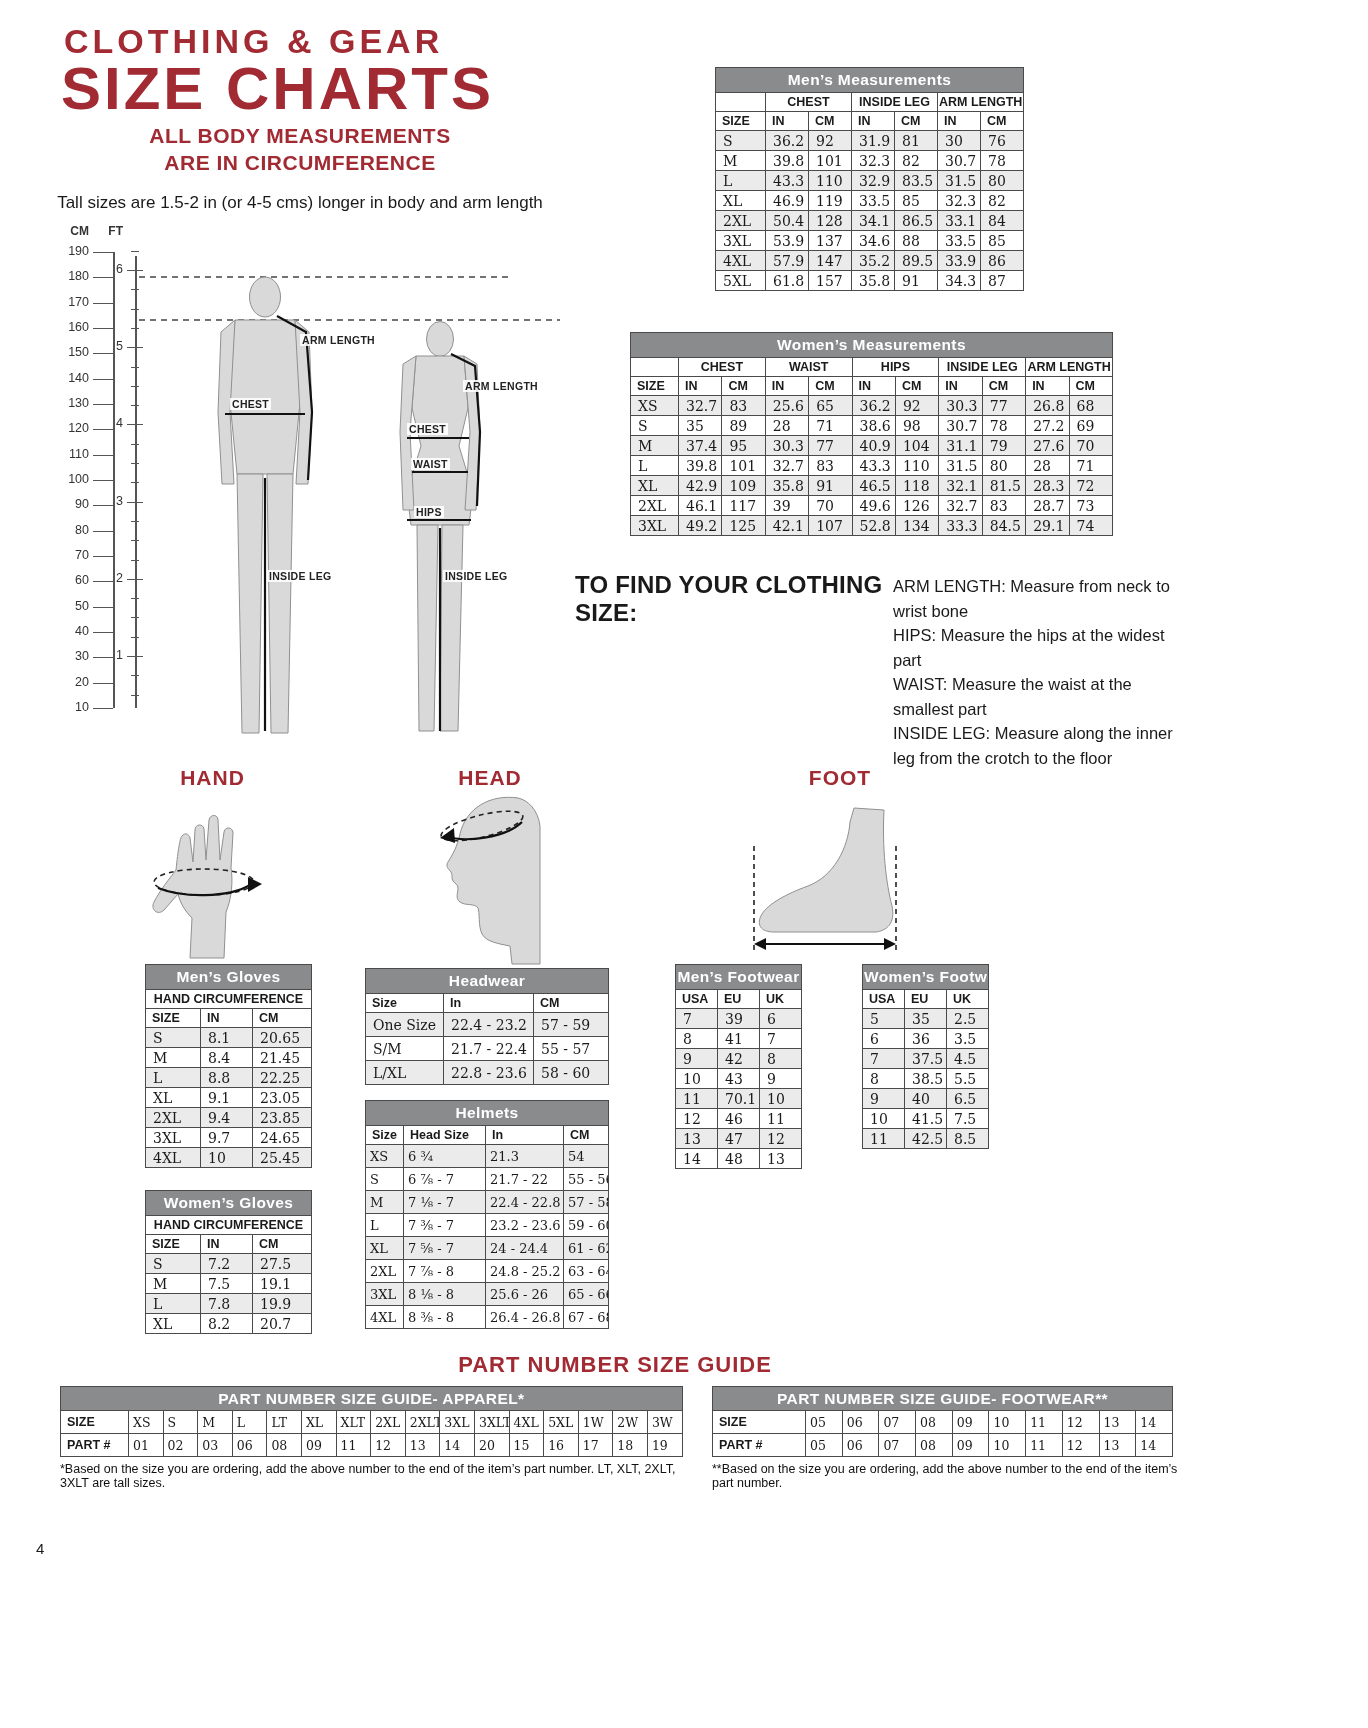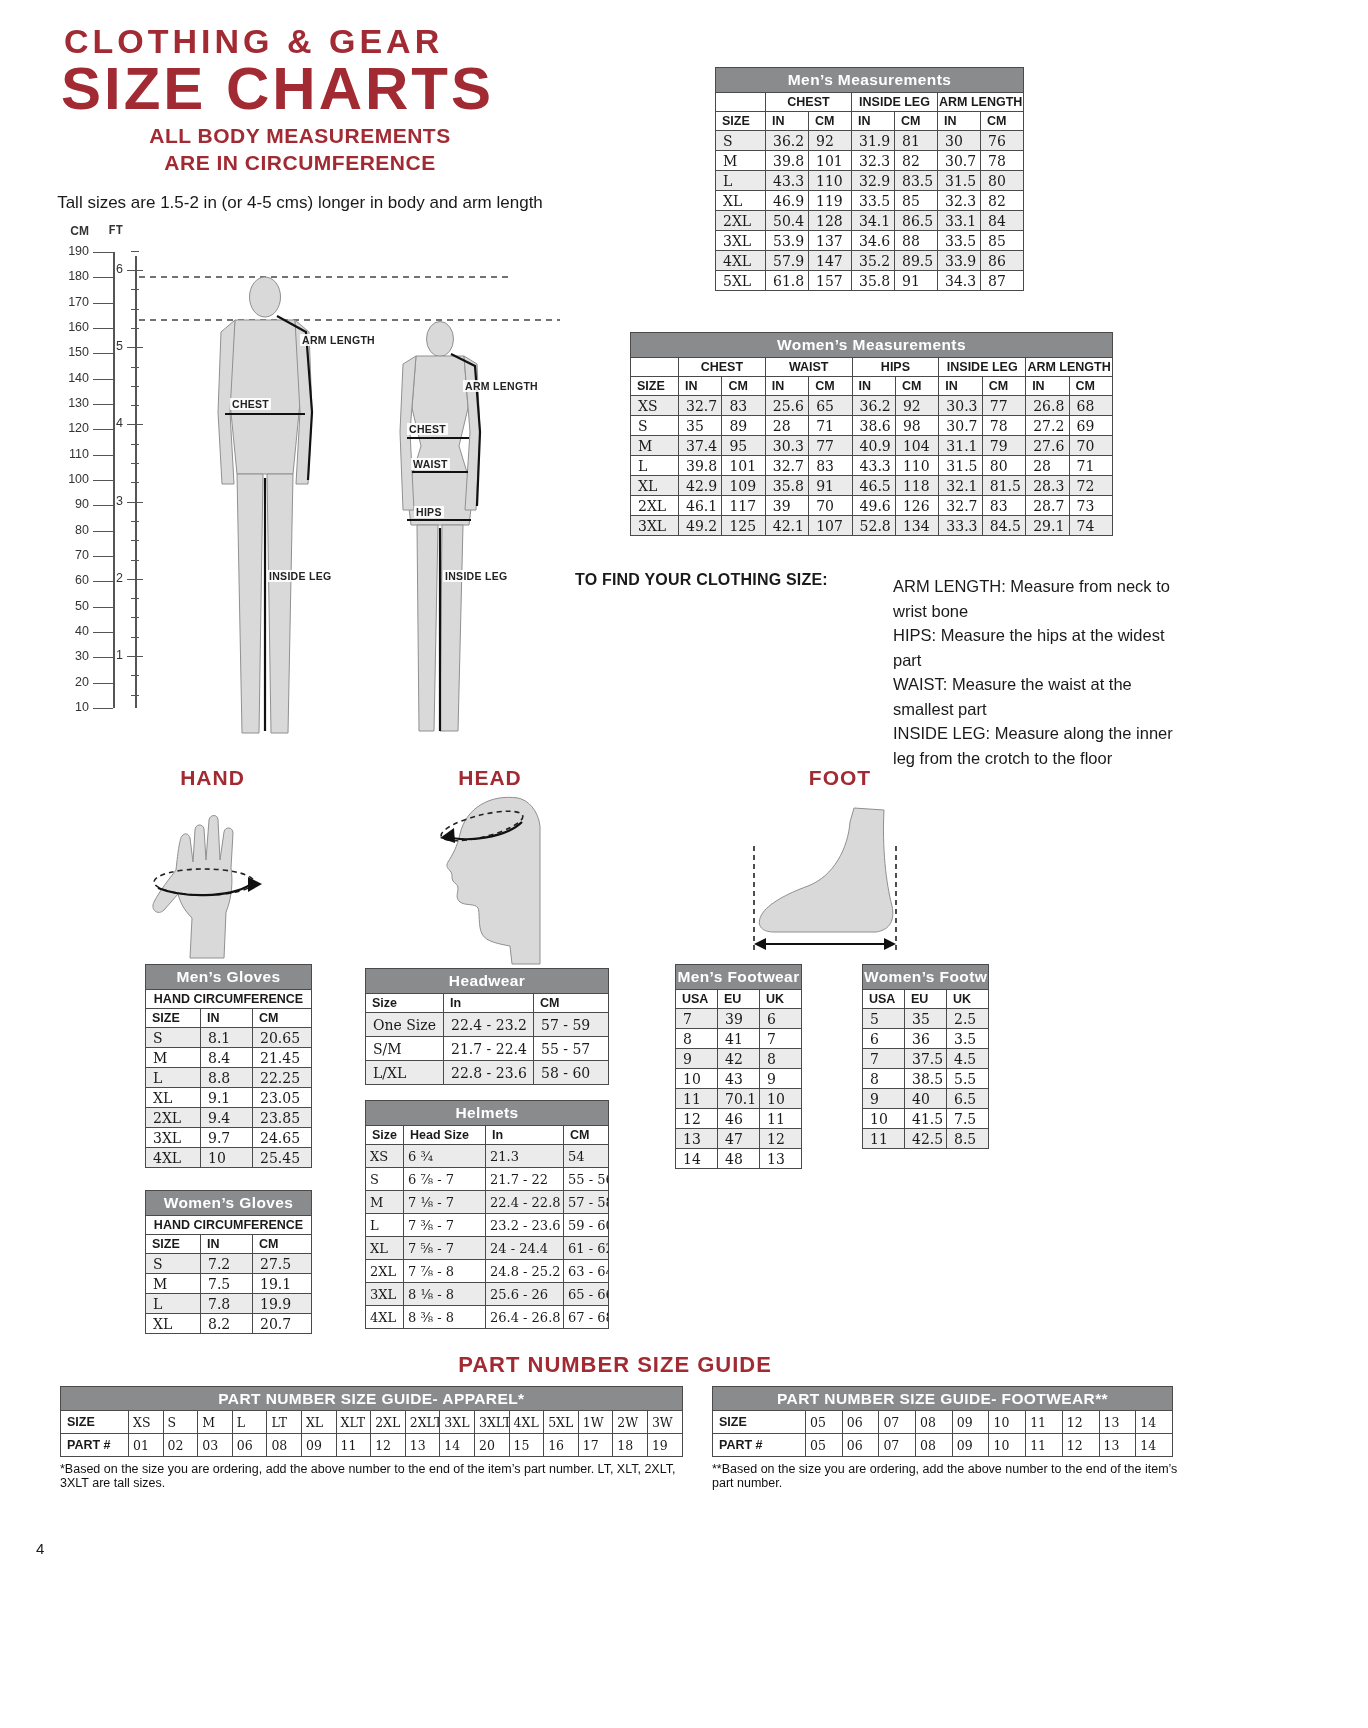"FT" .axis-hdr.ft { font-family: Liberation Mono, monospace -> none }
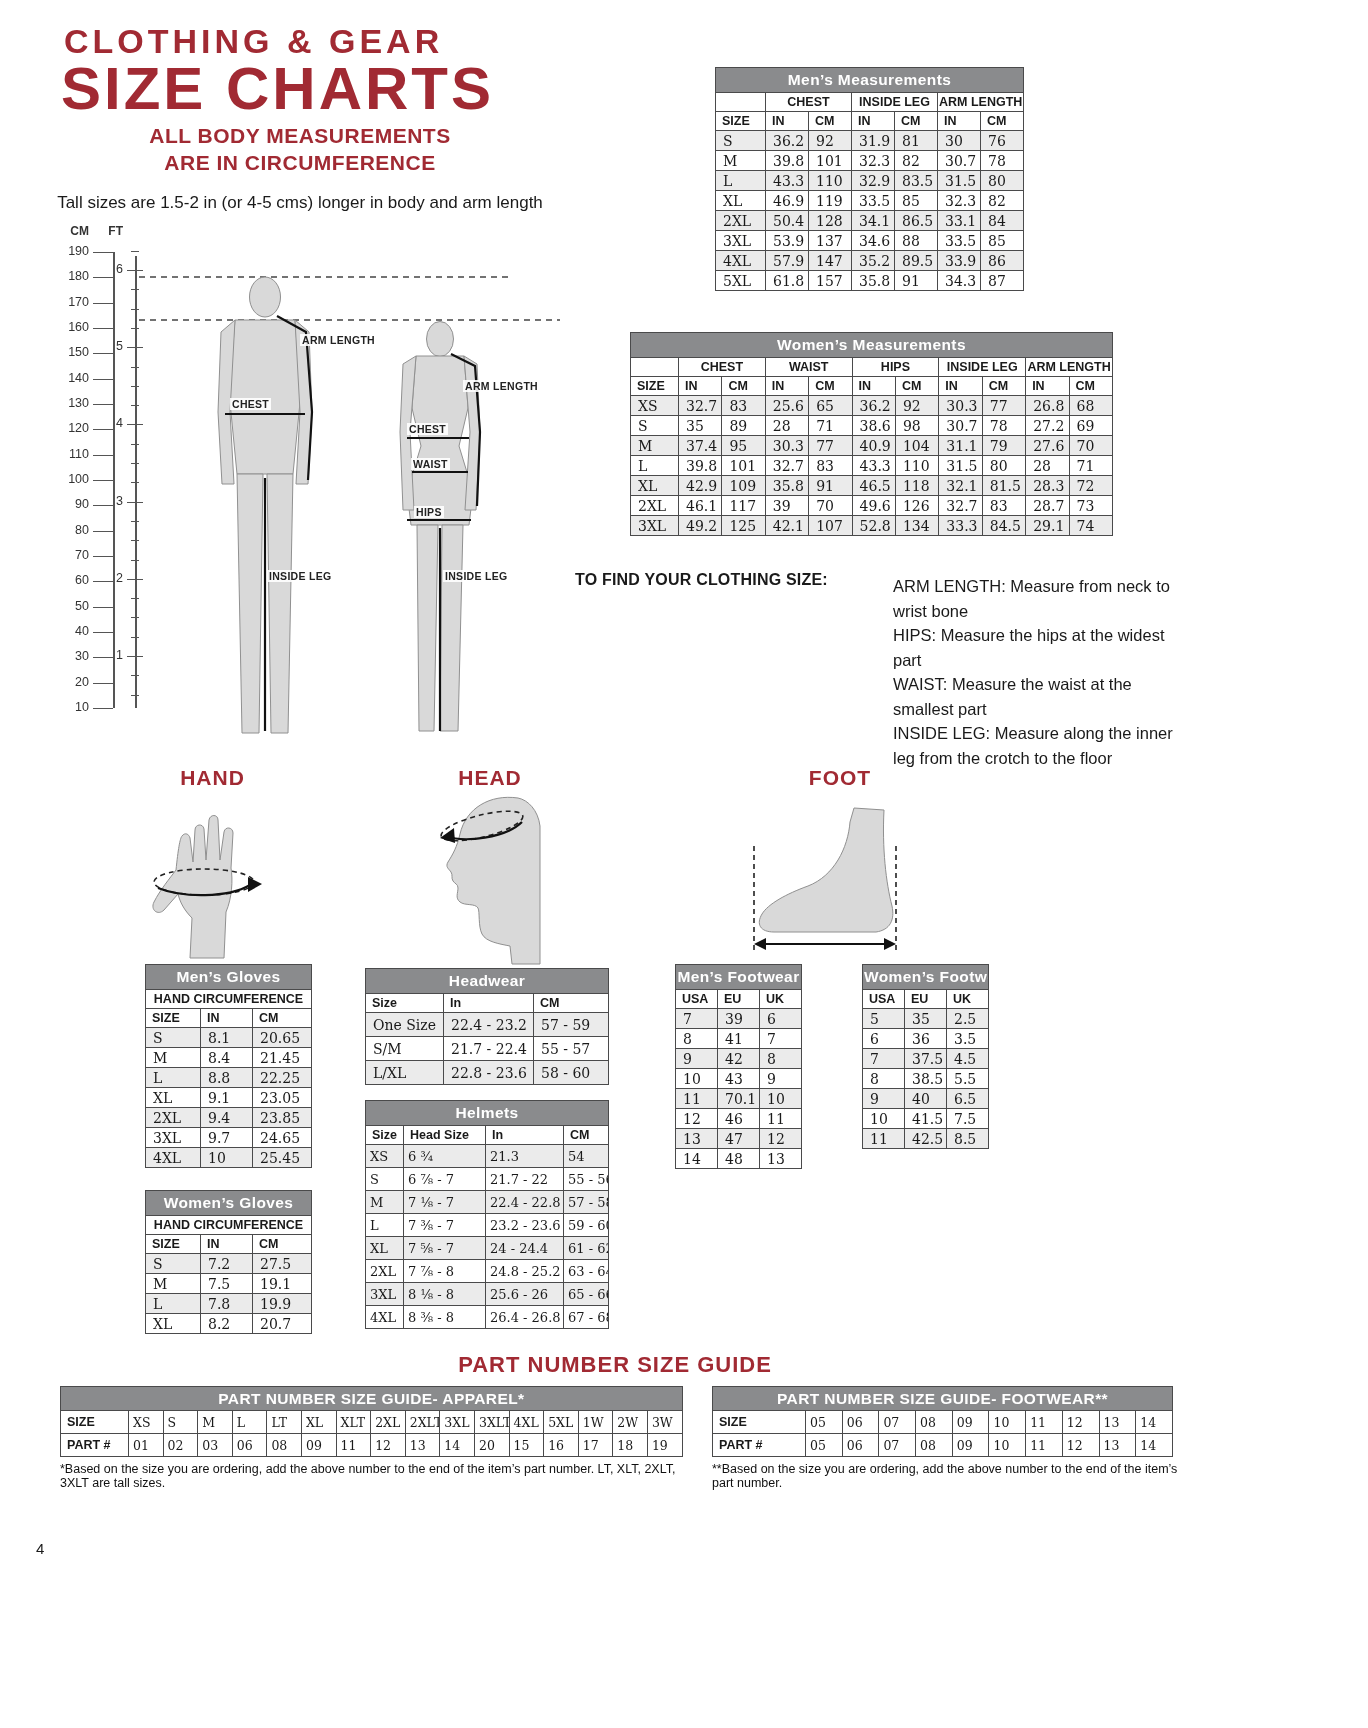"TO FIND YOUR CLOTHING SIZE:" .instr-title { font-size: 16px -> 24px }
